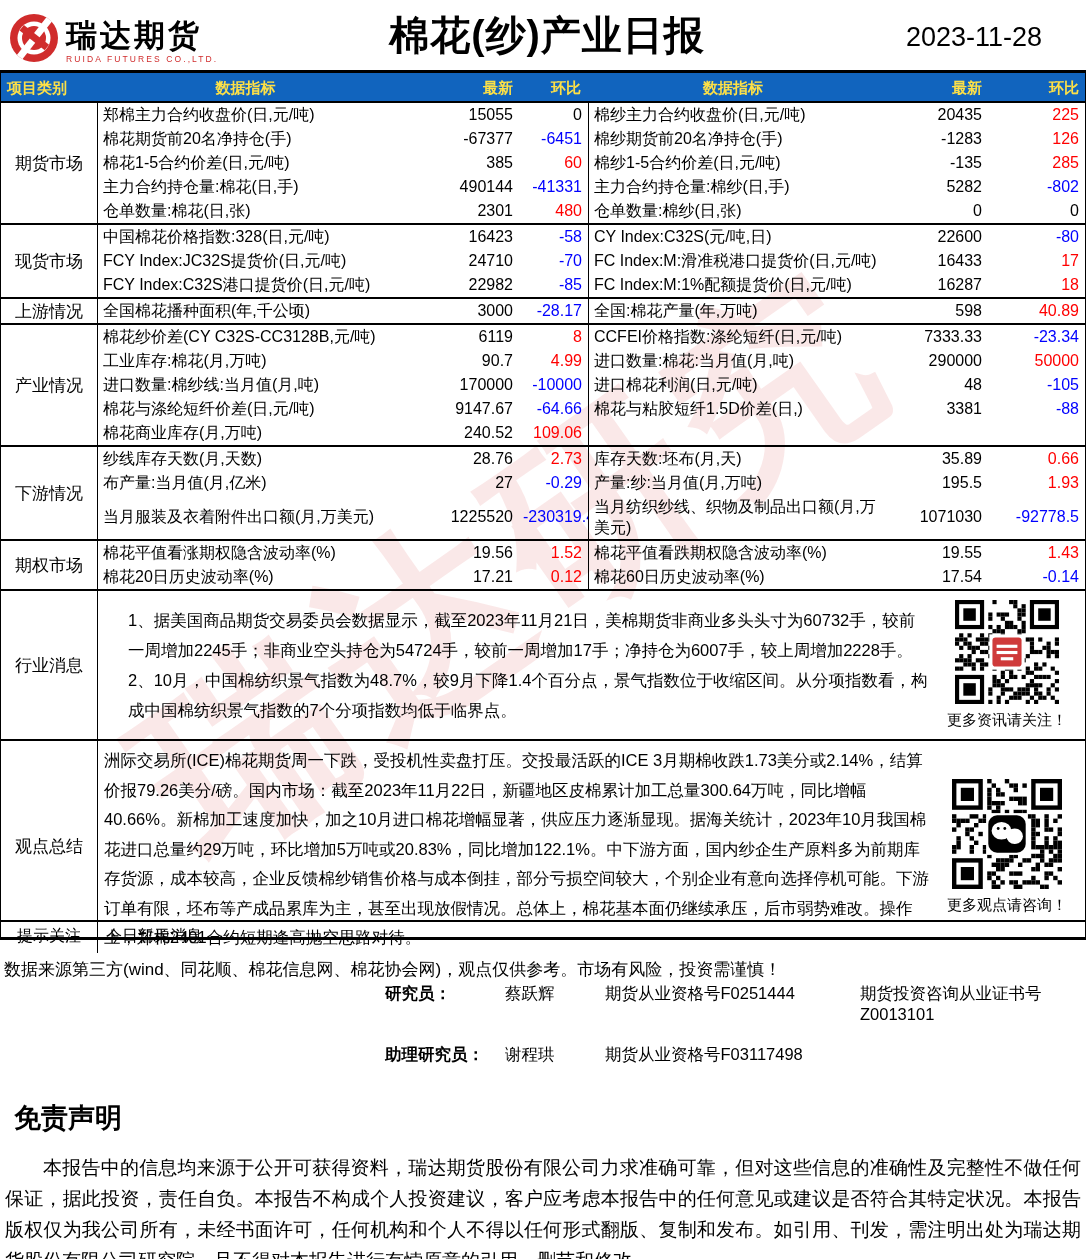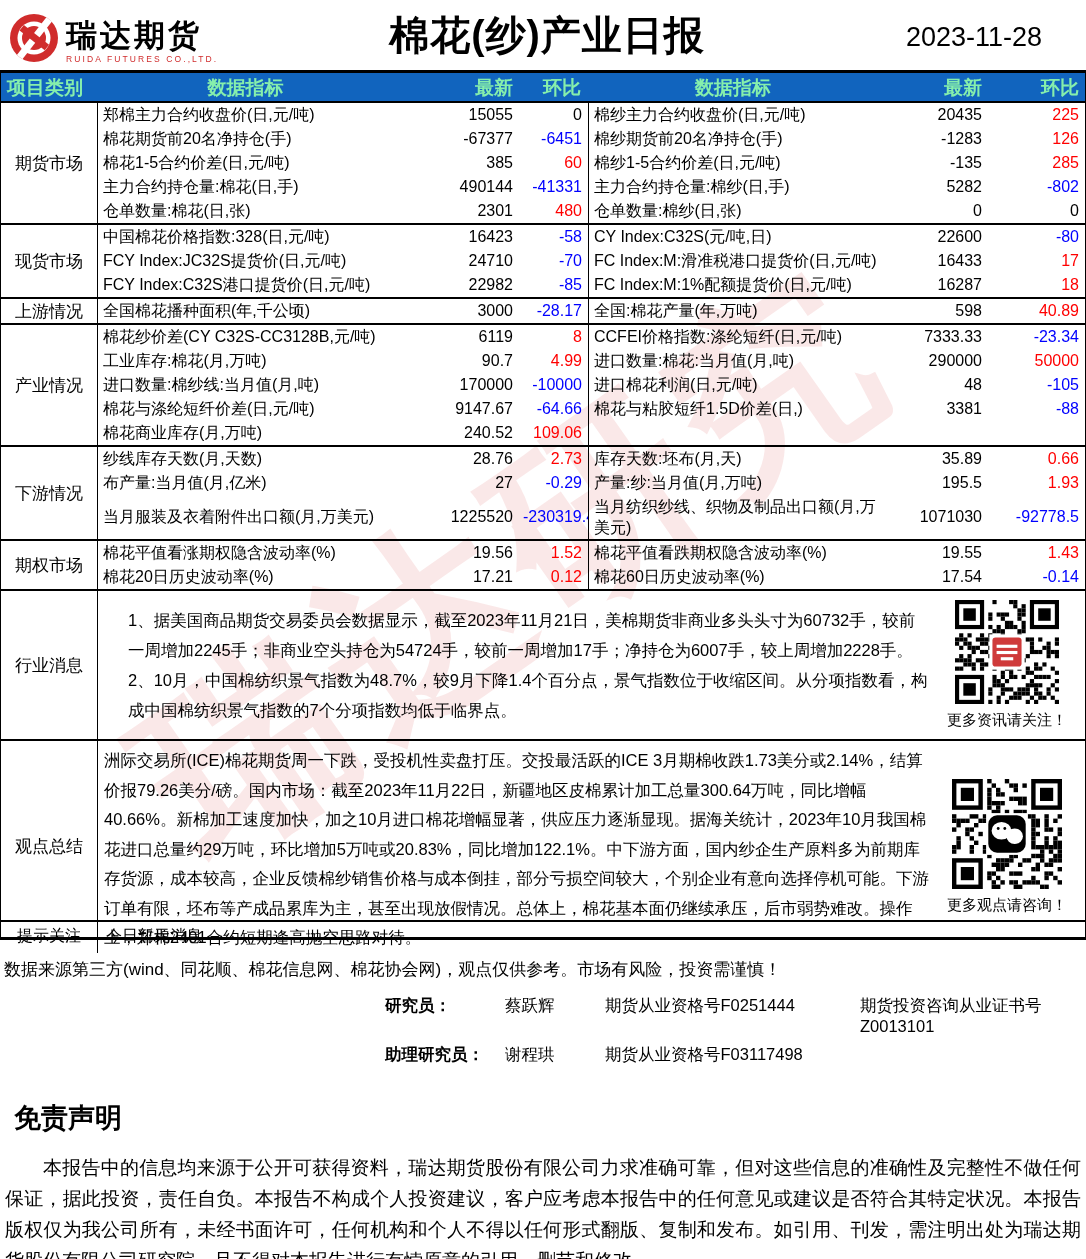"项目类别" .thead { color: #86efac -> #fde047; font-size: 19px -> 15px }
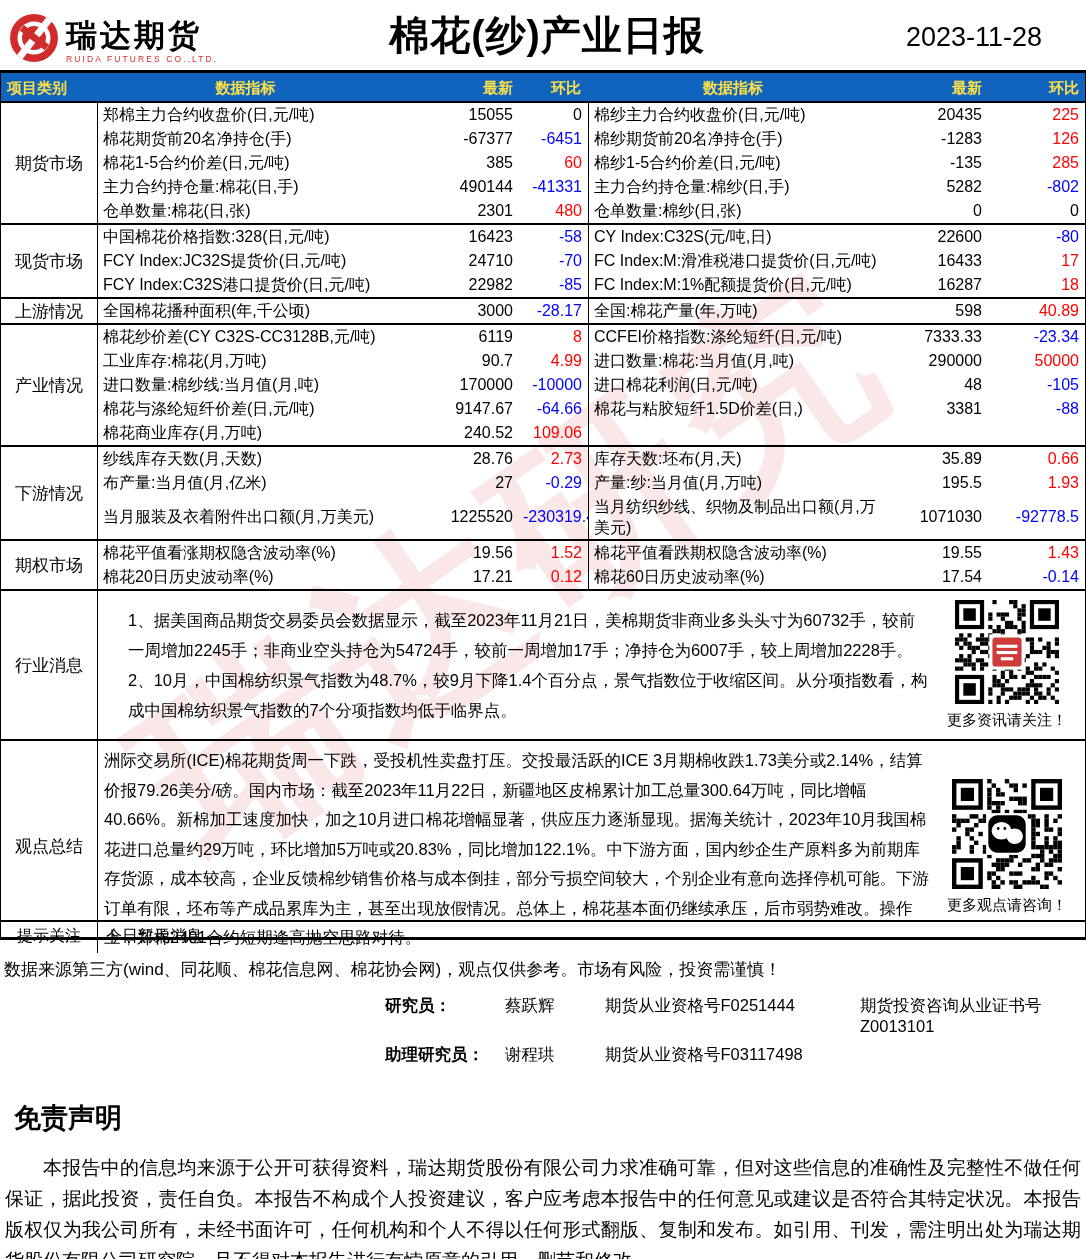"研究员：" .researchers { margin: 14px 0 0 385px -> 2px 0 0 385px; row-gap: 8px -> 20px }
